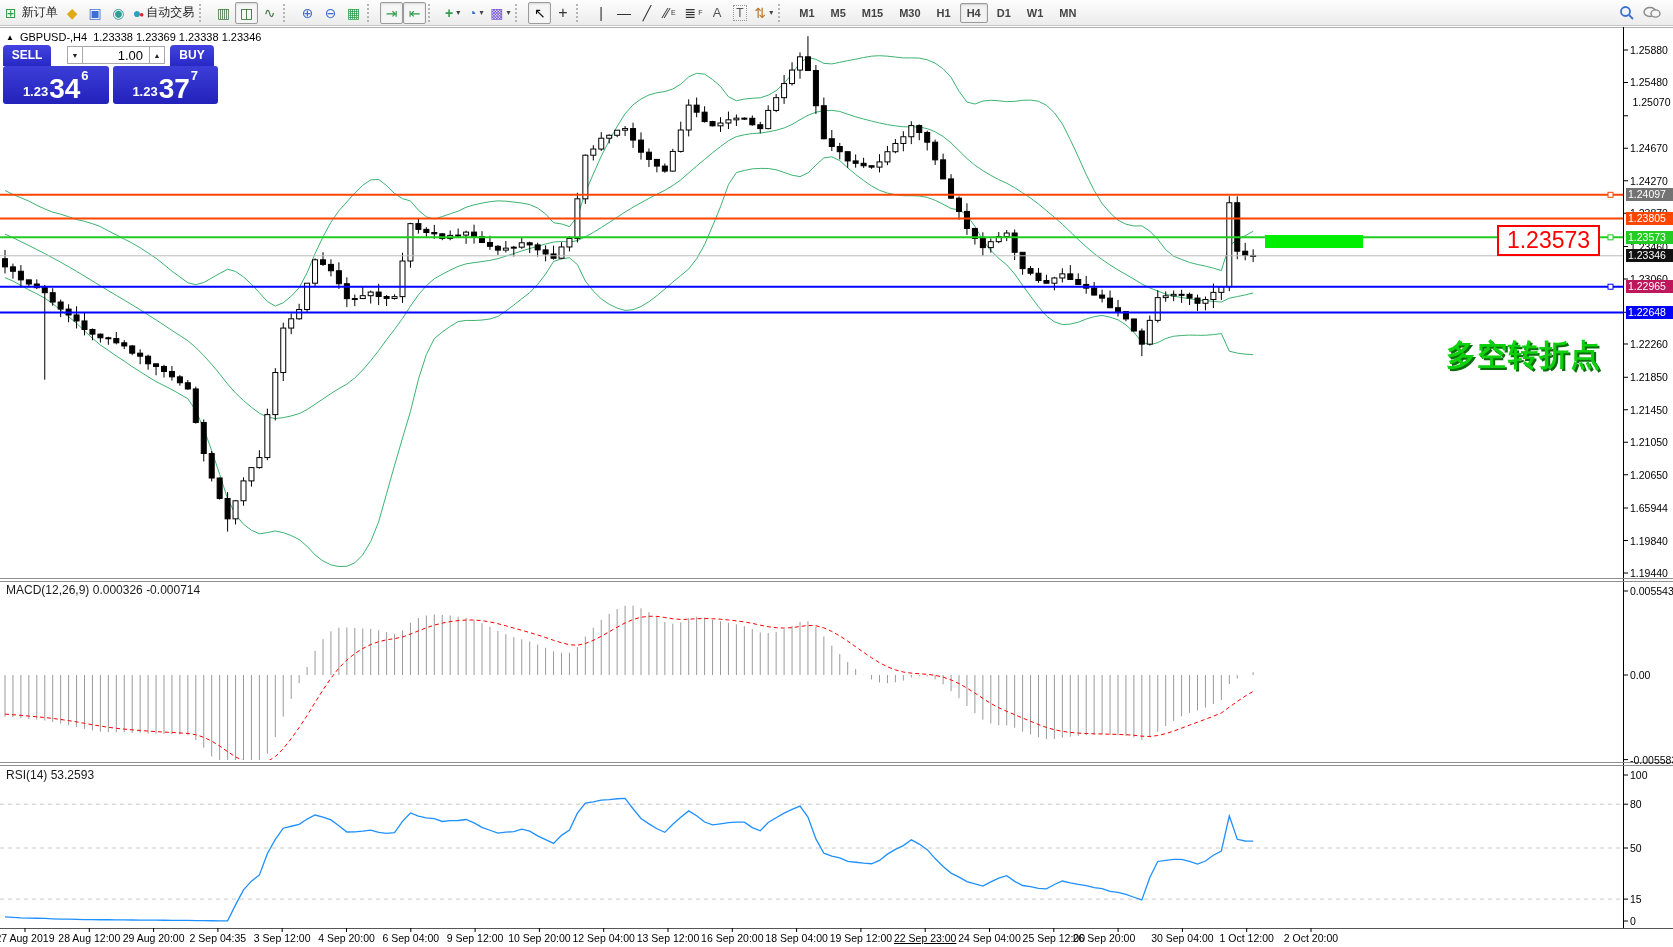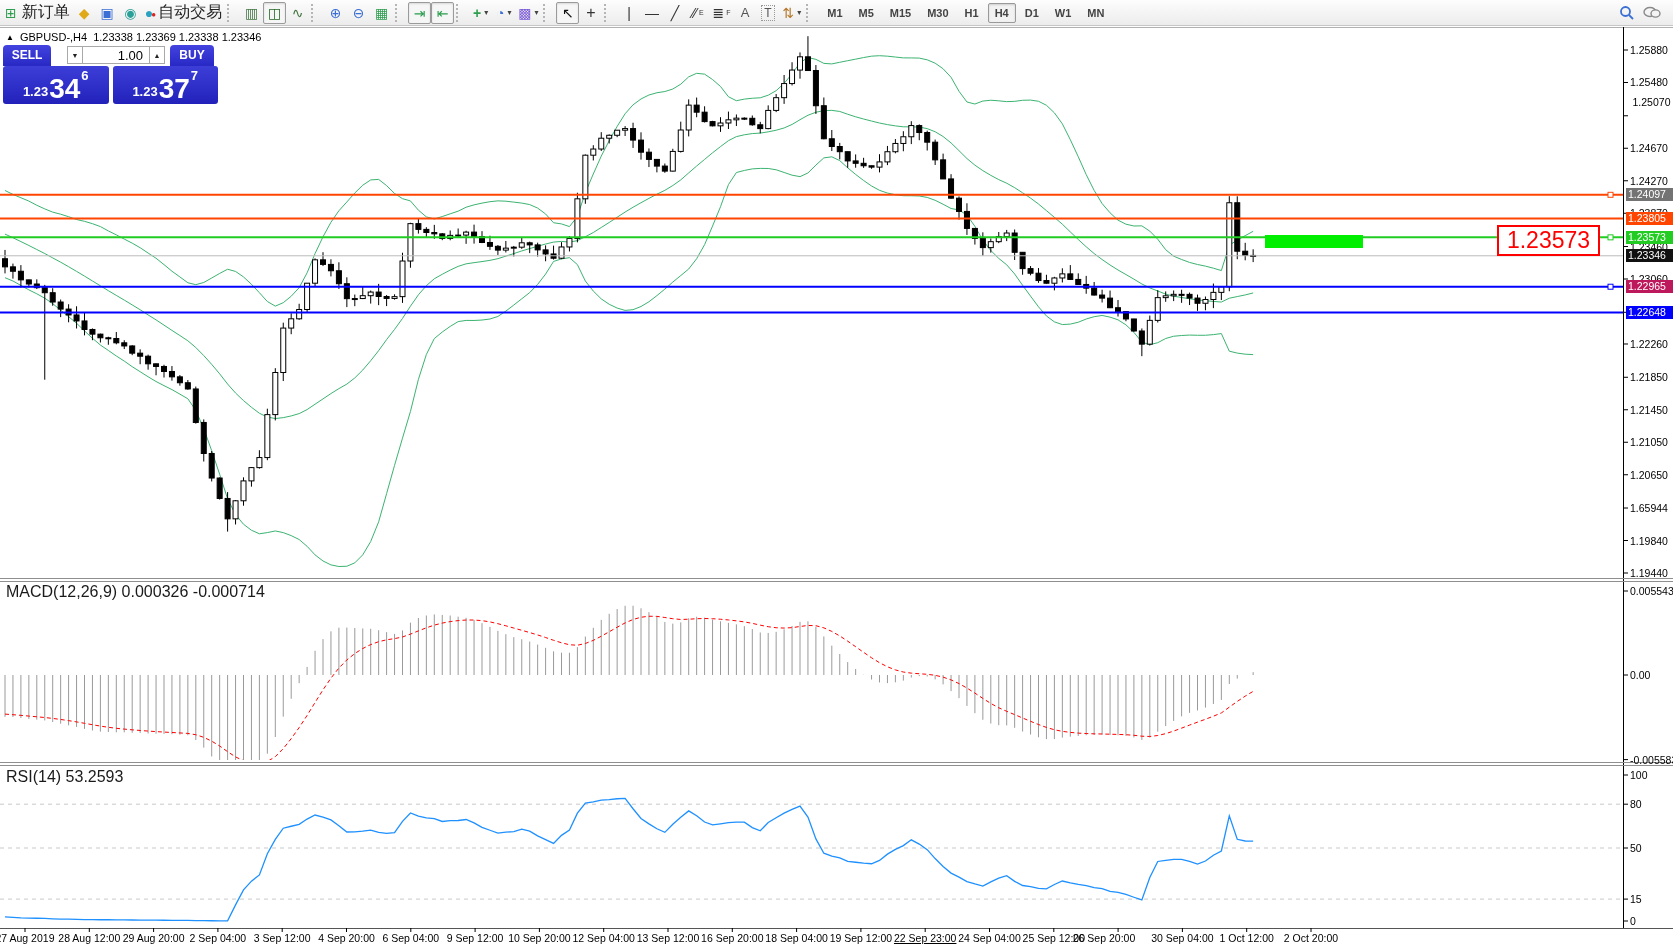"新订单" .tb-btn .cn { font-size: 16px -> 12px }
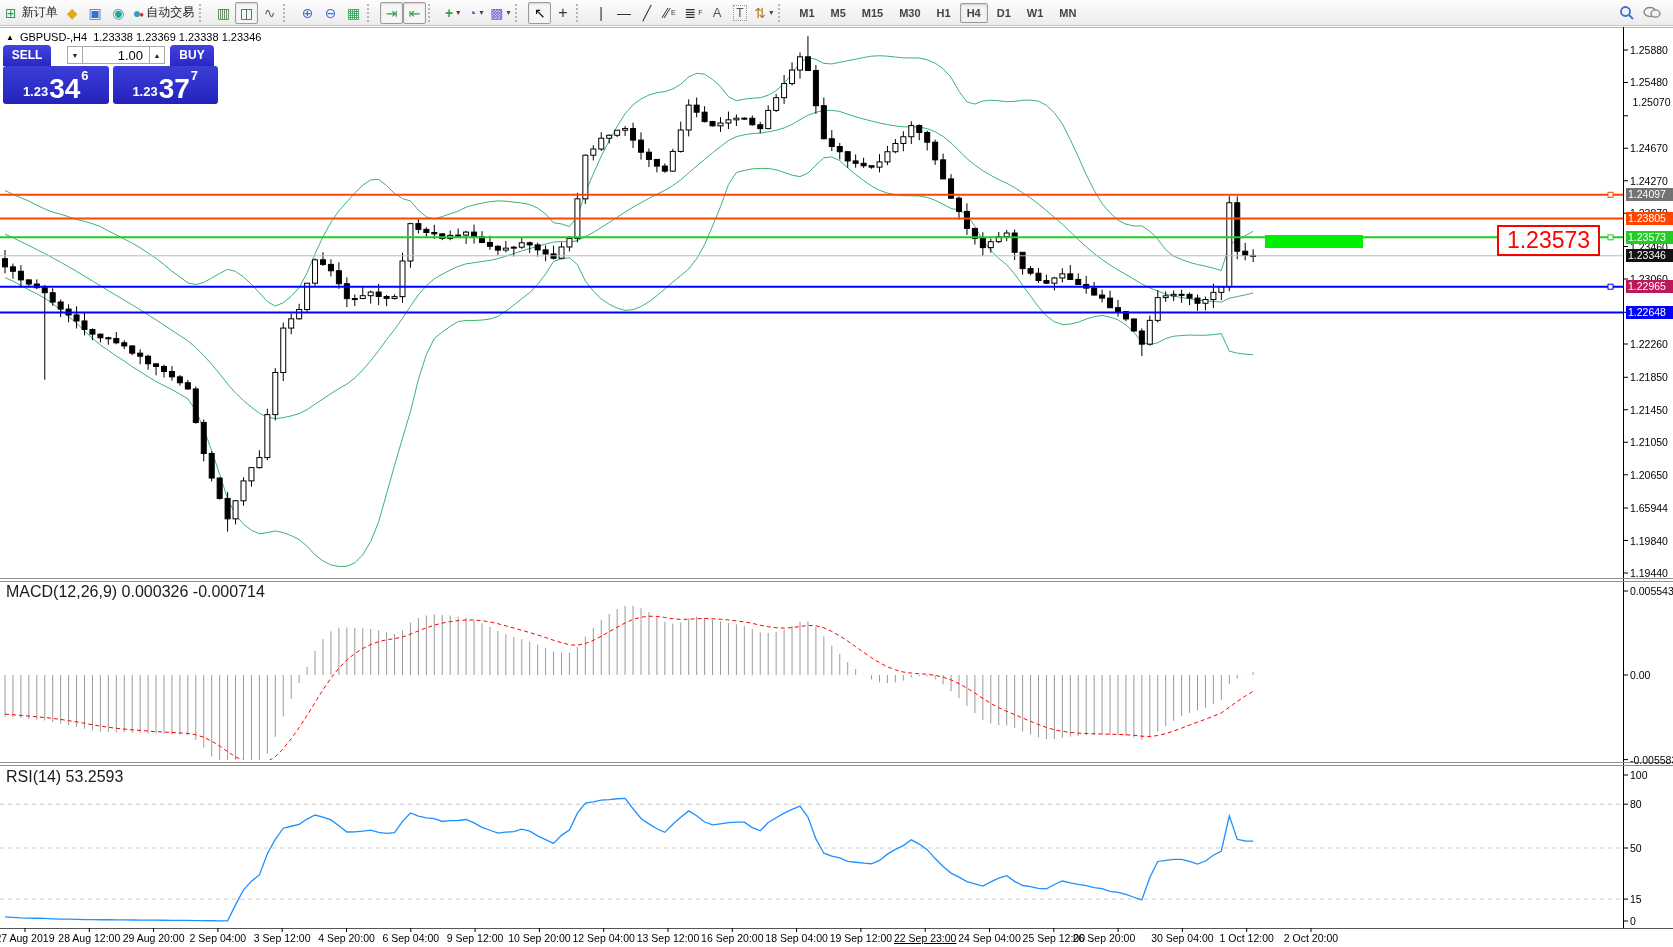"多空转折点" div { html: none -> <div>多空转折点</div> }
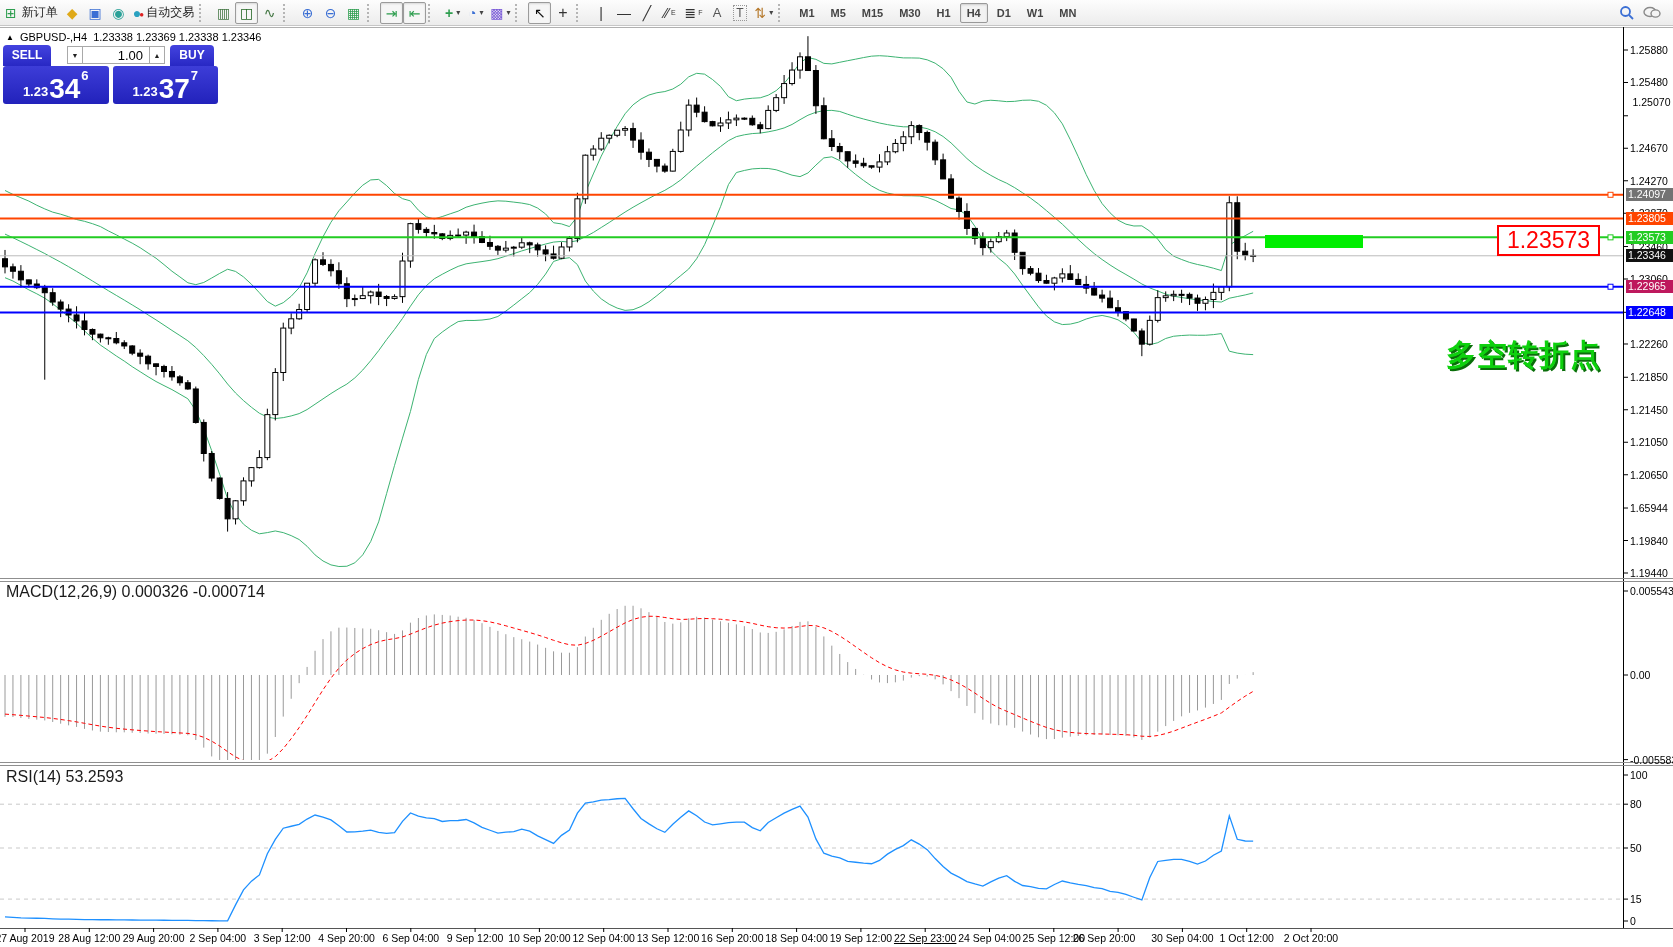"MACD(12,26,9) 0.000326 -0.000714" .pane-label { font-size: 16px -> 12px }
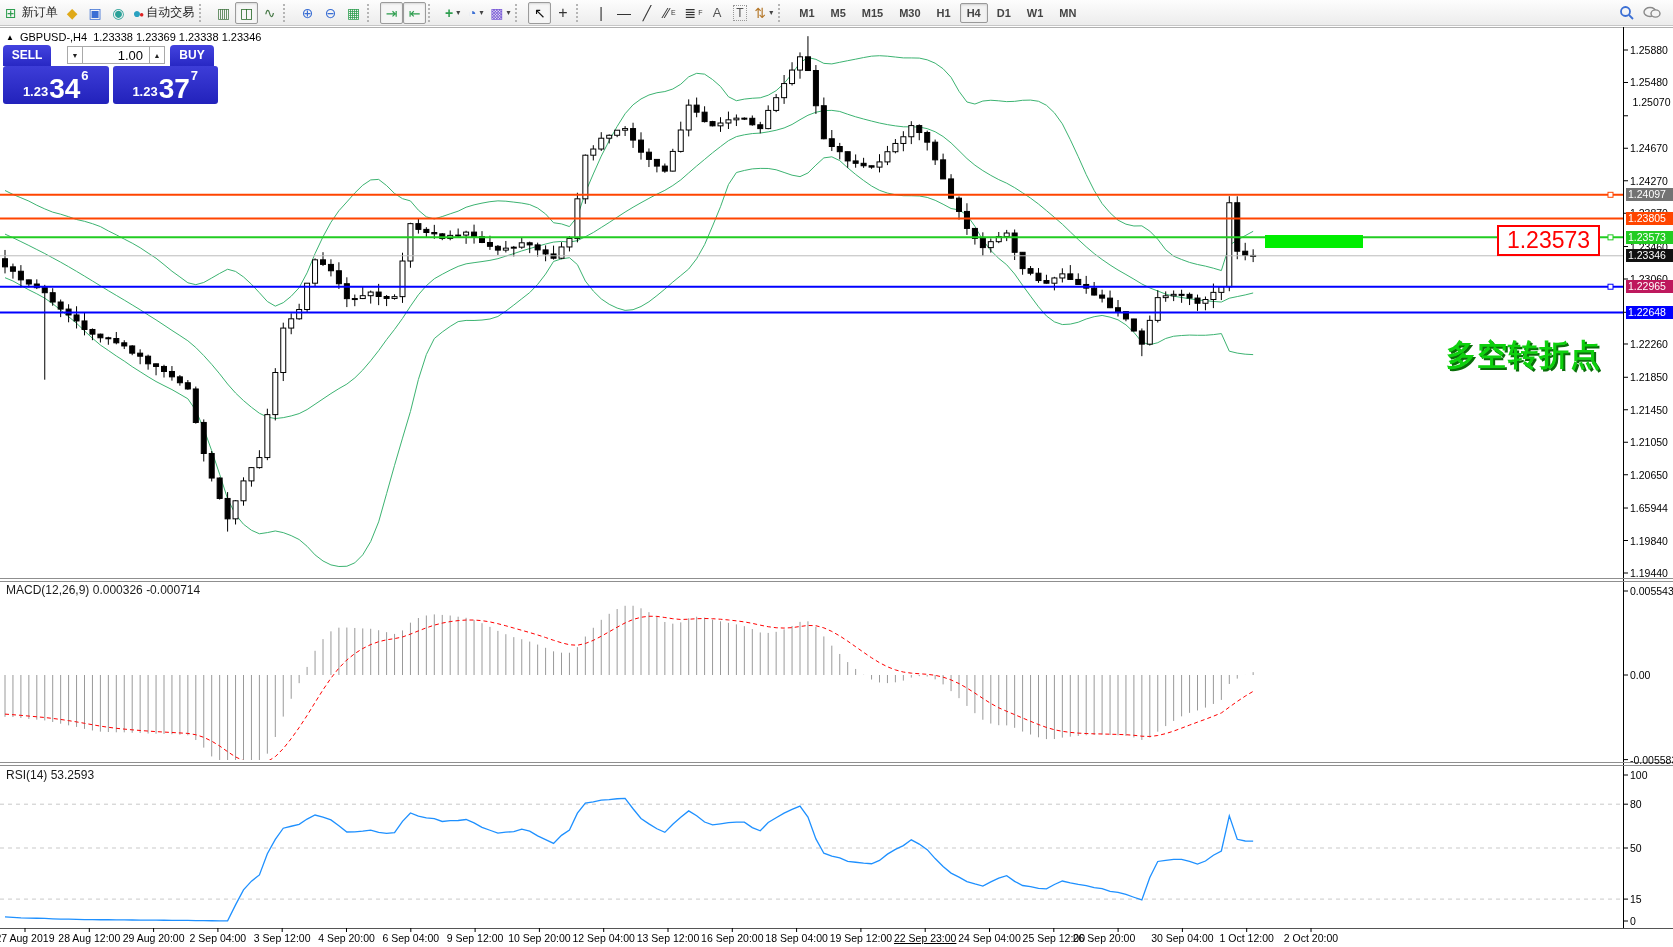"2 Sep 04:00" div.tlabel { text: 04:00 -> 04:35 }
